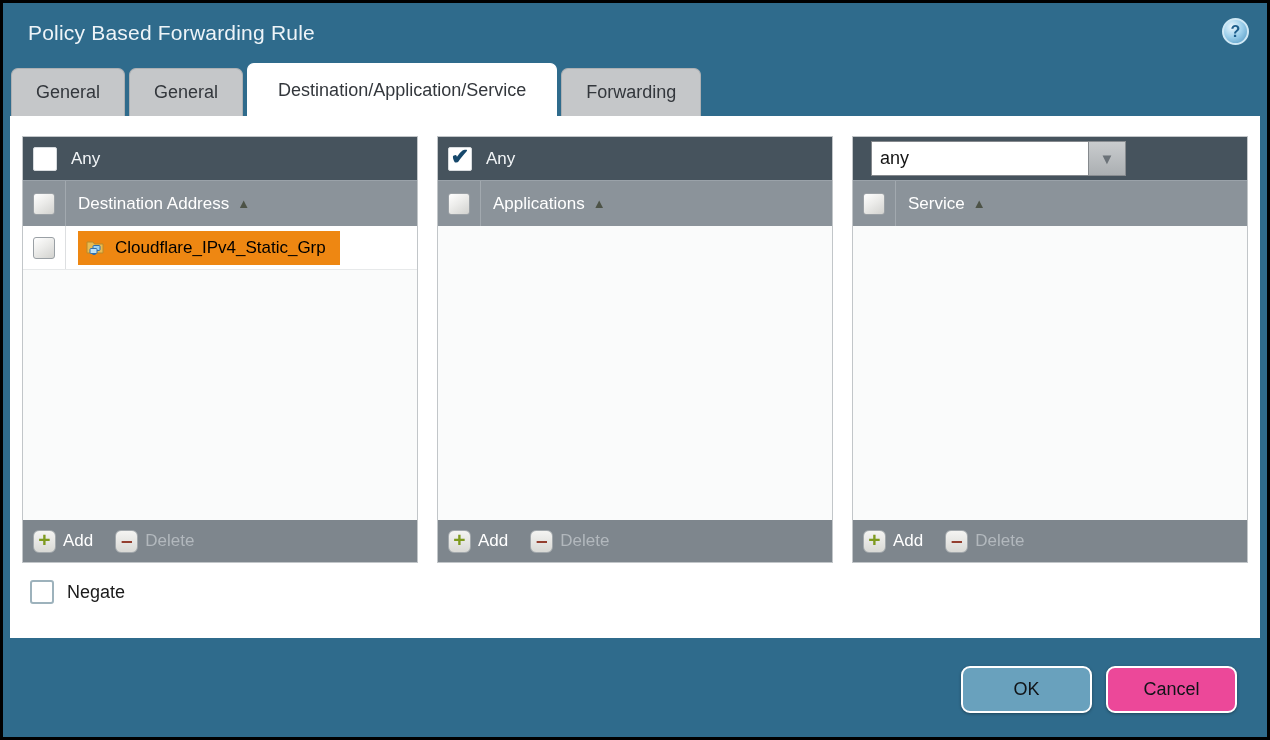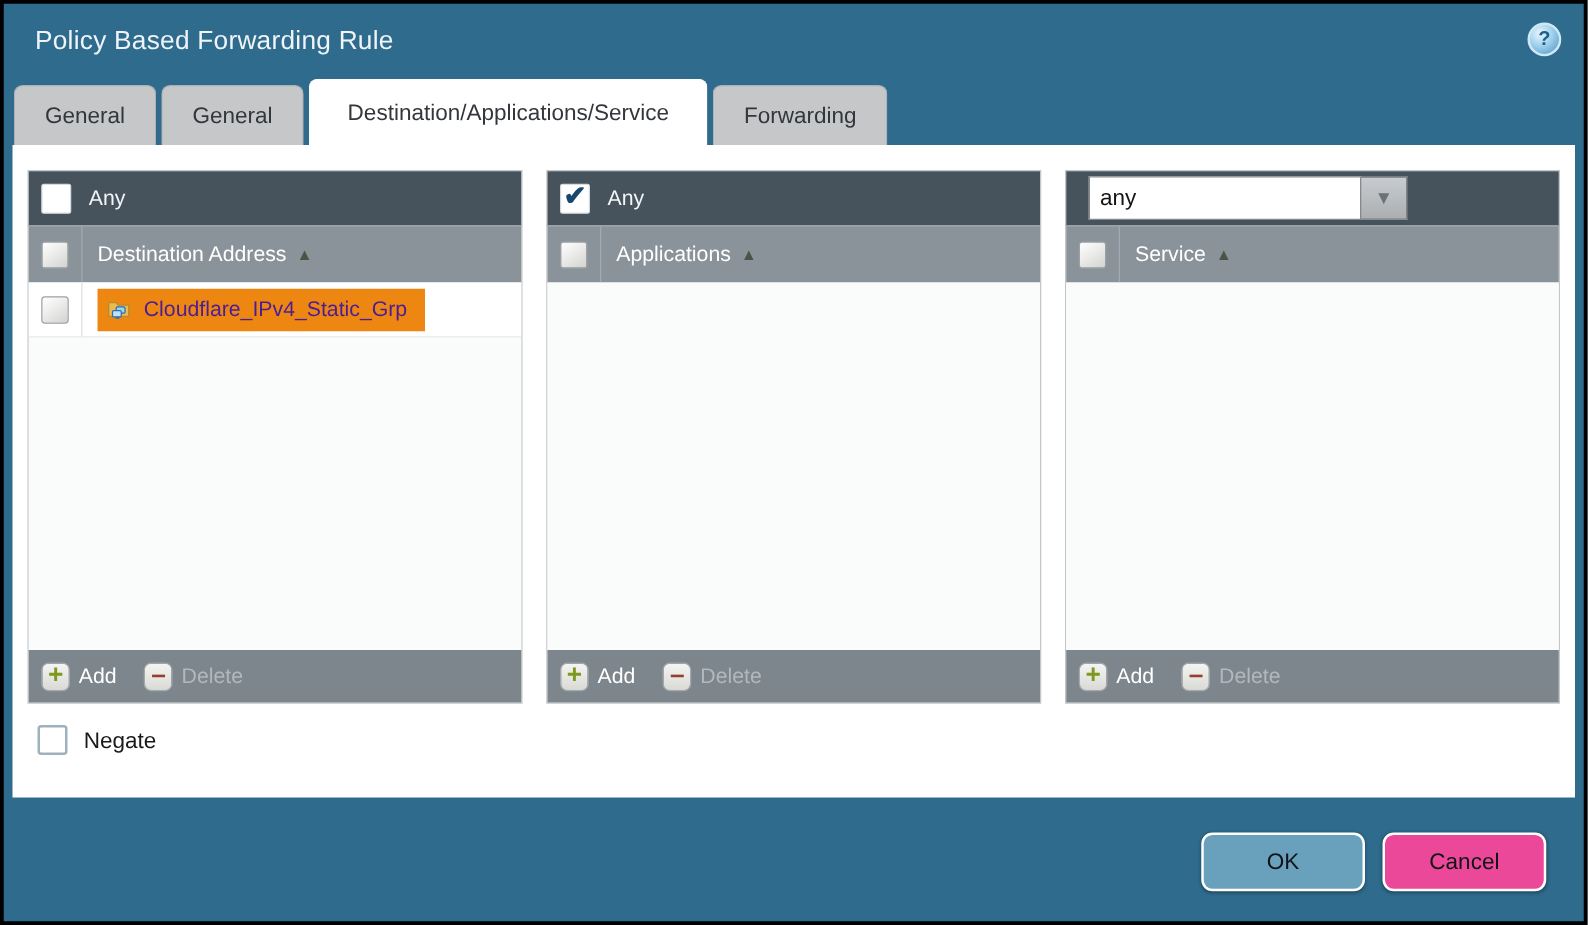"Destination/Applications/Service" div.tab { text: Destination/Applications/Service -> Destination/Application/Service }
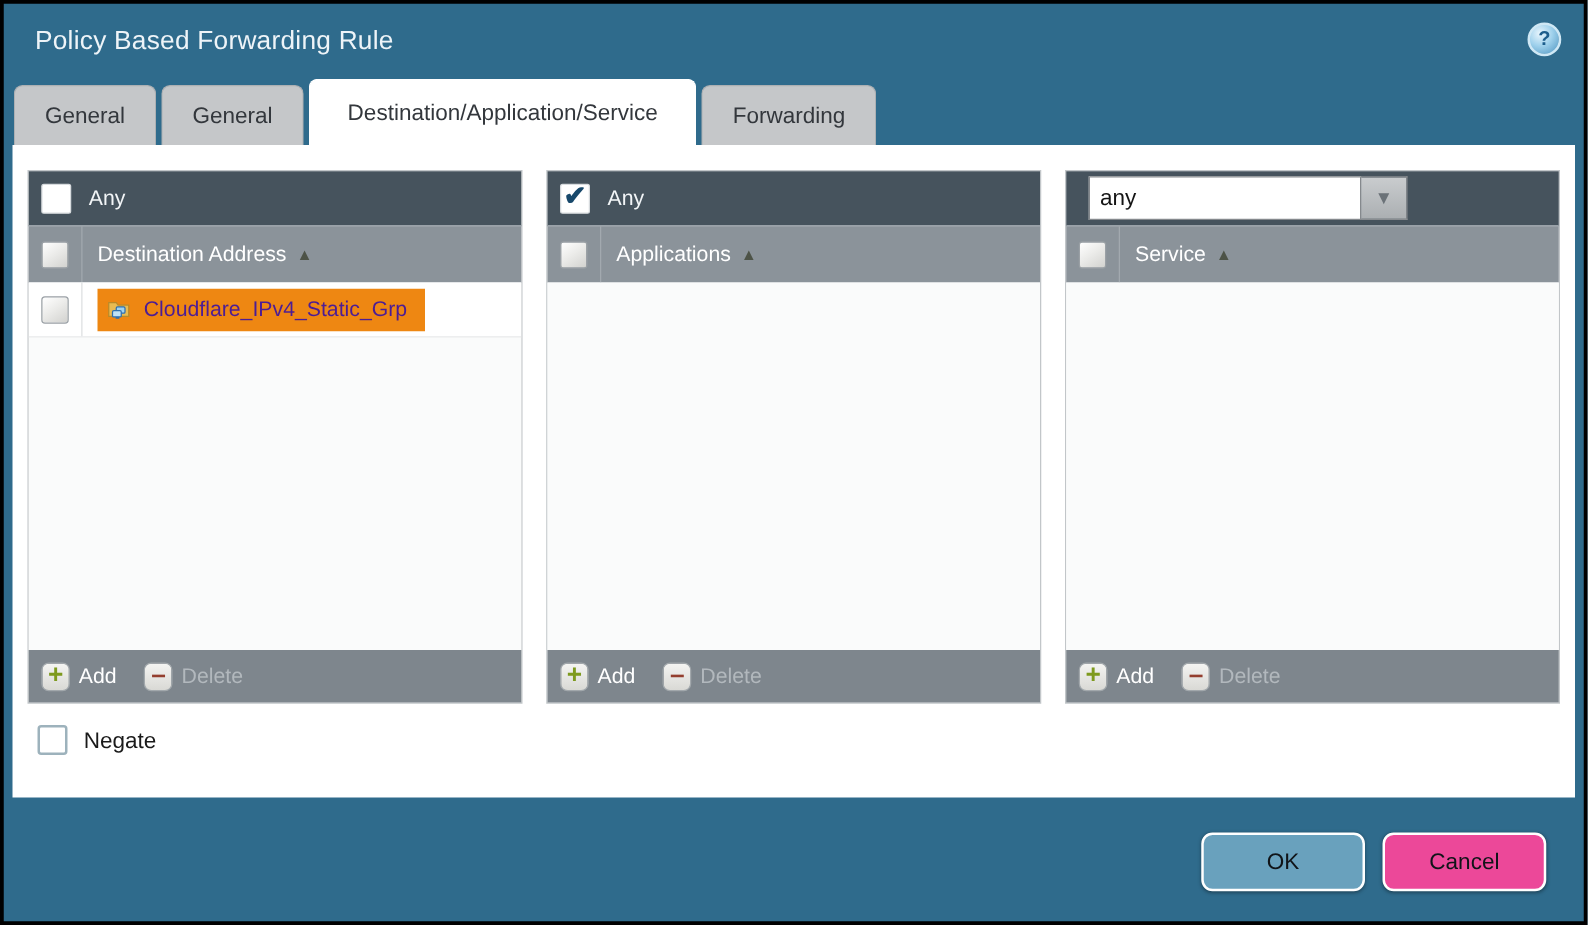"Cloudflare_IPv4_Static_Grp" .item-chip { color: #4c1d95 -> #000000 }
